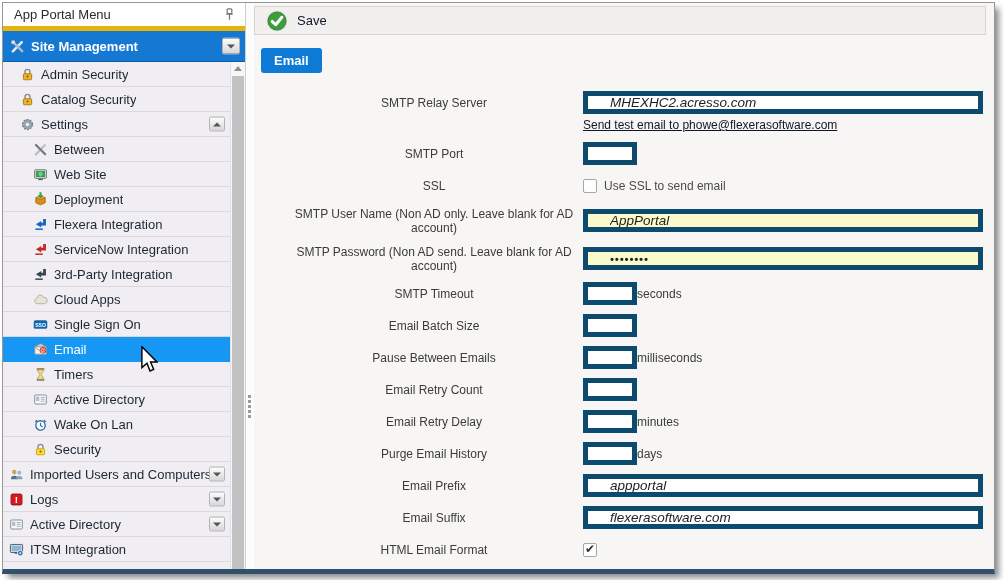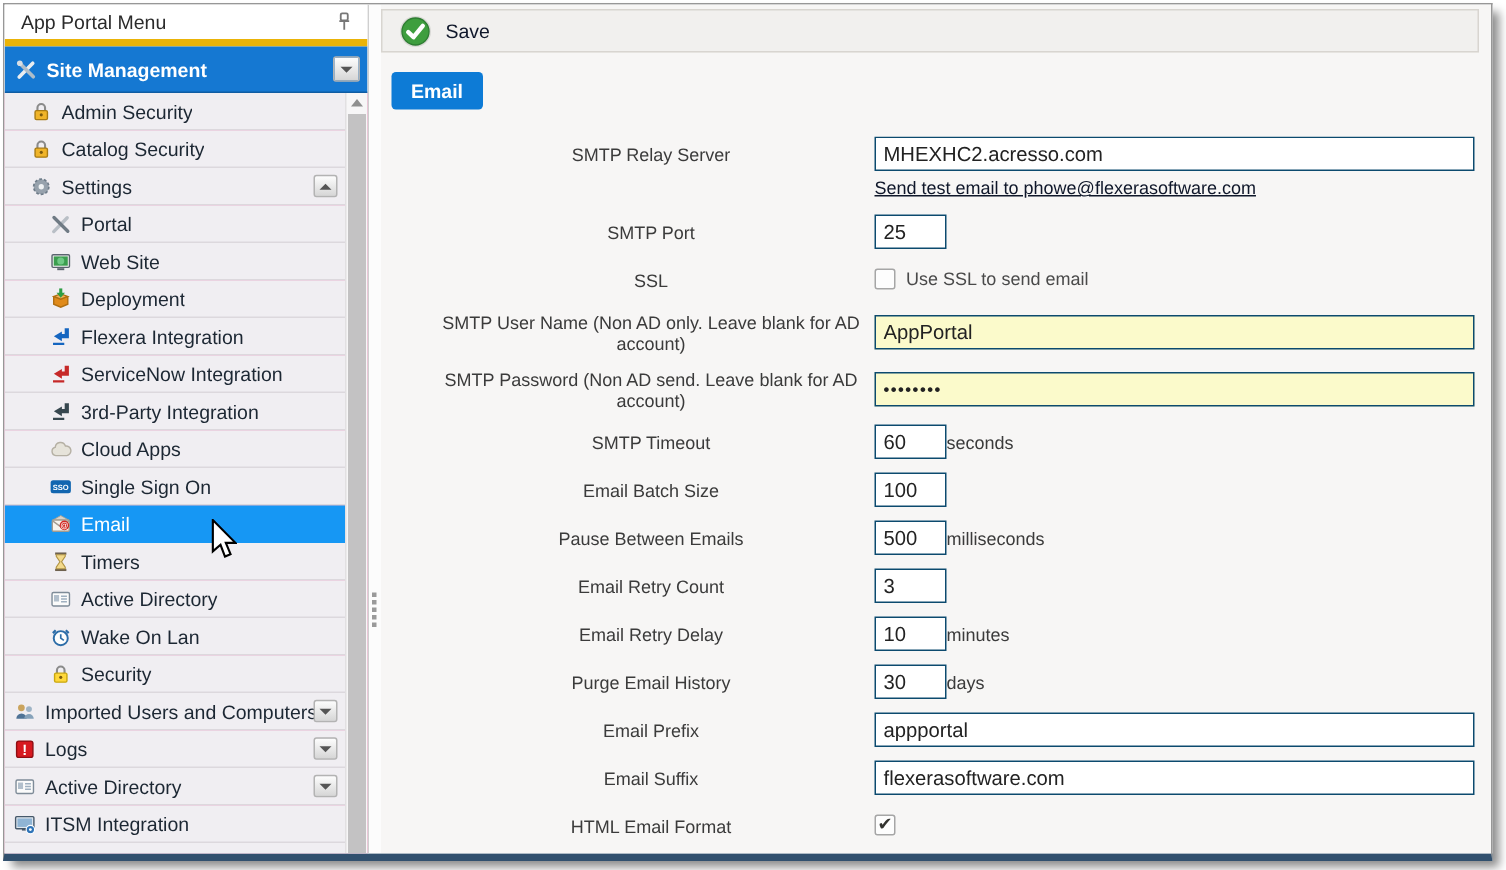"Admin Security" .items-wrap { background: #ec4899 -> #7dd3fc }
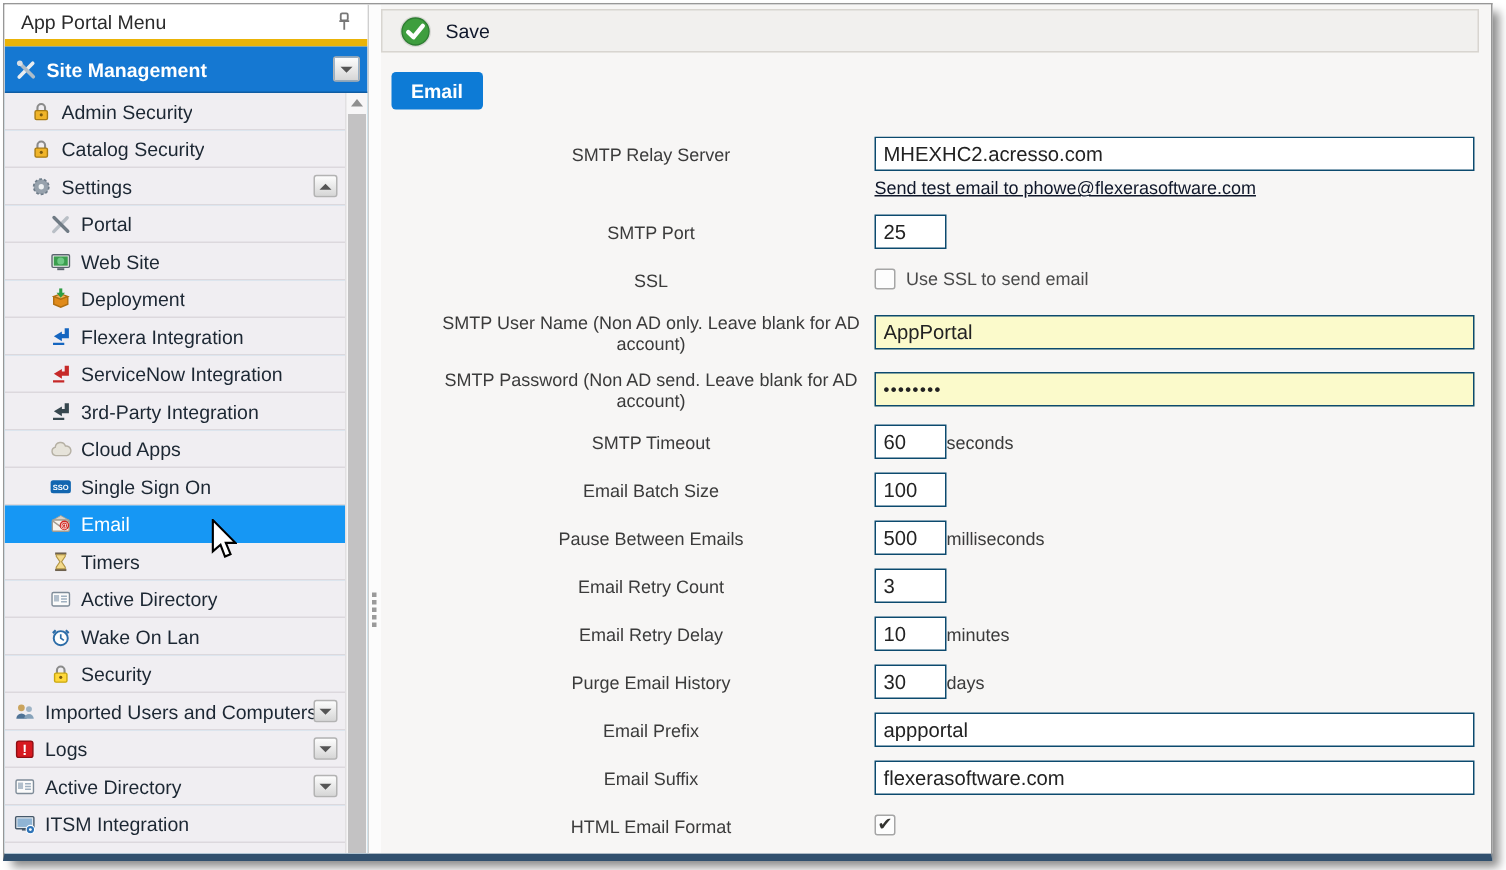"MHEXHC2.acresso.com" input.txt { border: 1px solid #0c4a6e -> 5px solid #0c4a6e; font-style: none -> italic; padding: 0 5px -> 0 22px }
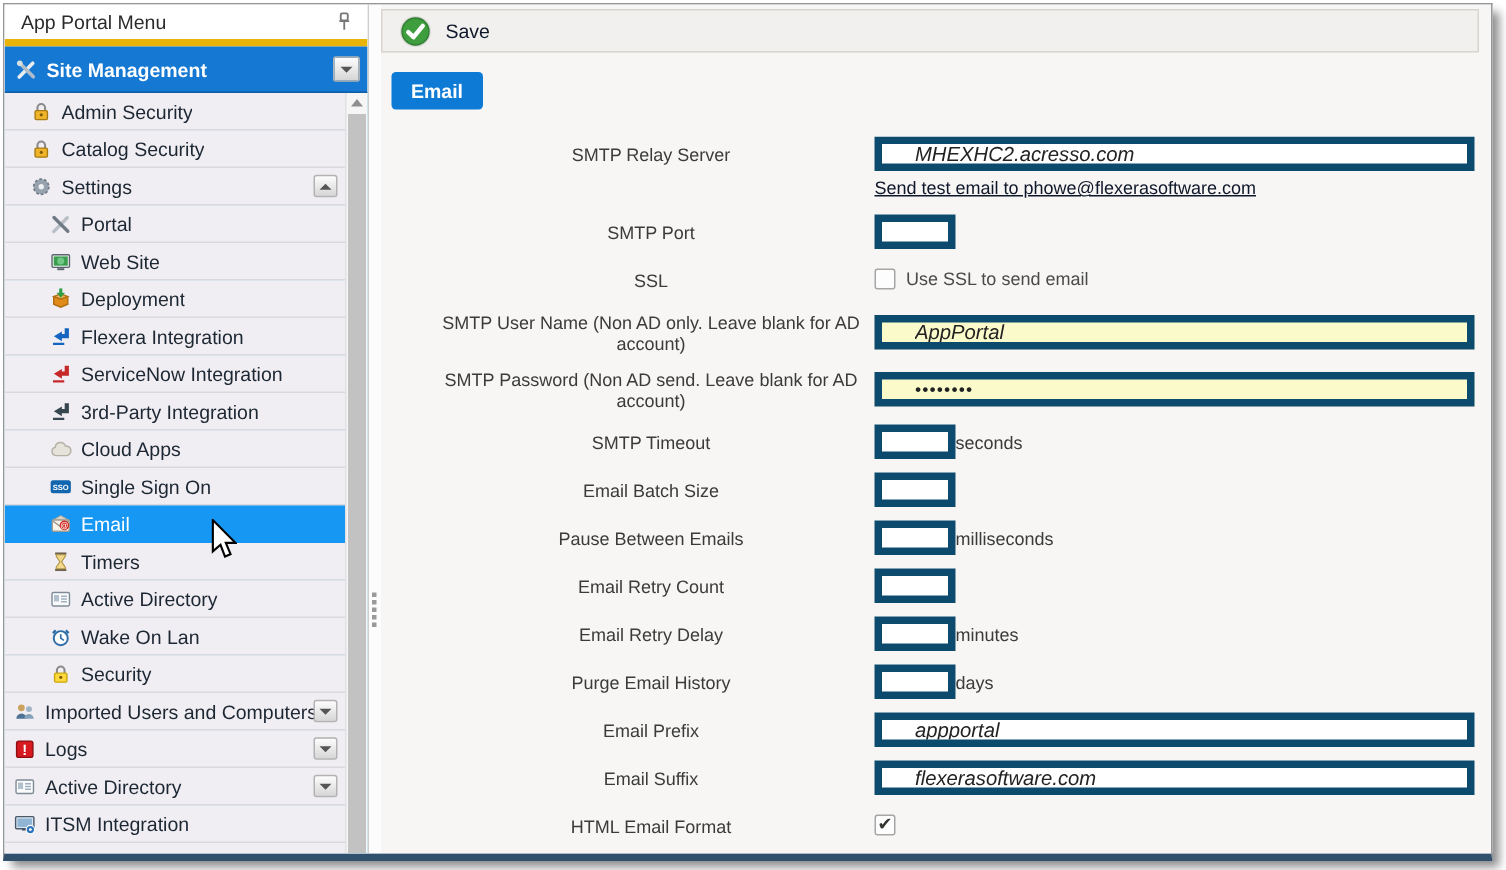"Portal" span.slabel { text: Portal -> Between }
